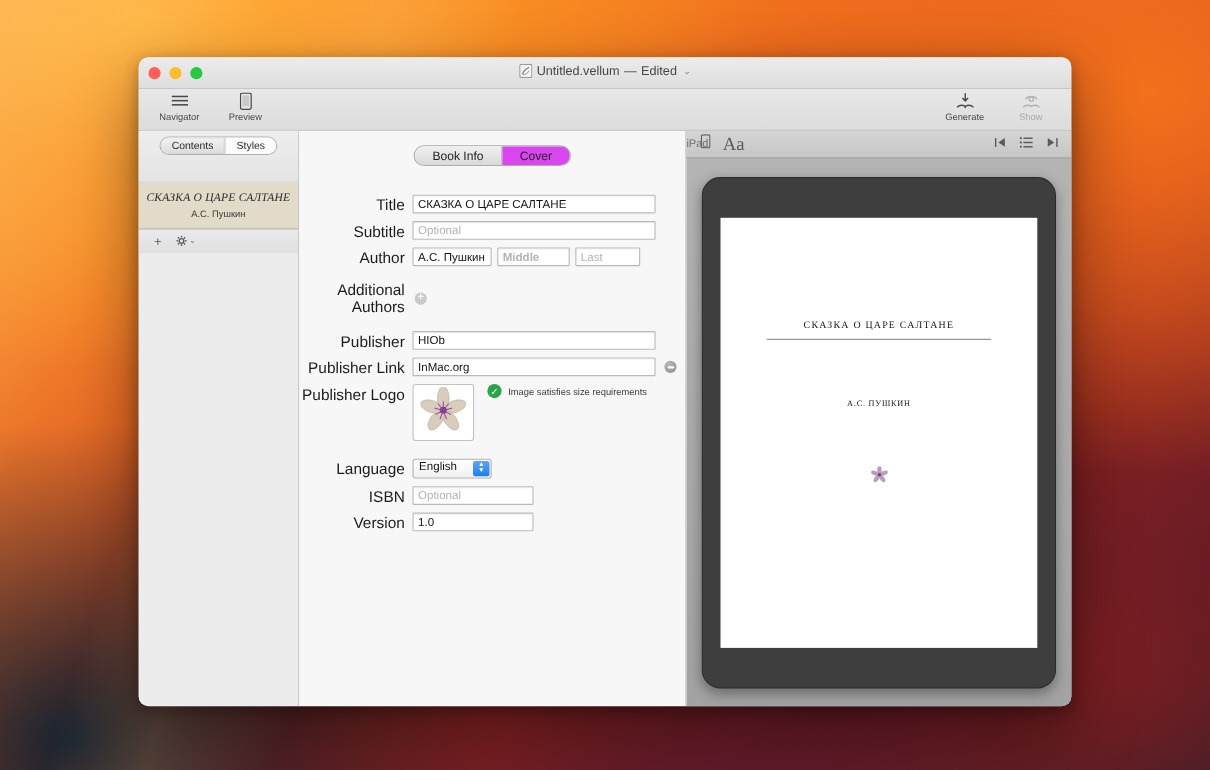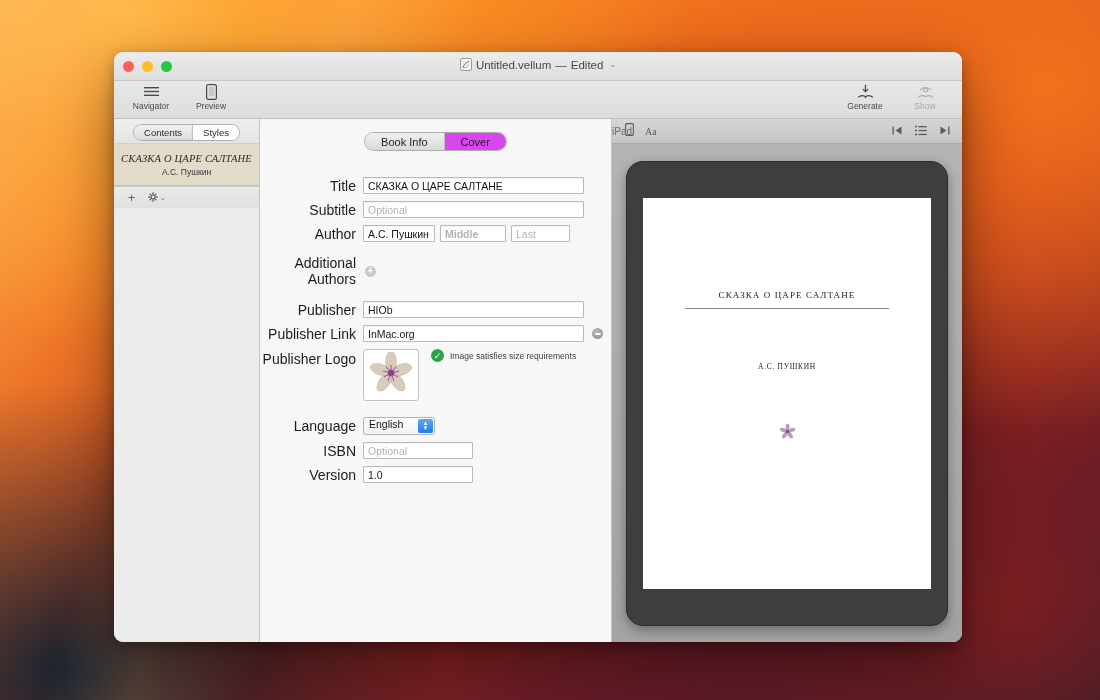"Untitled.vellum" #window { left: 114px -> 126px }
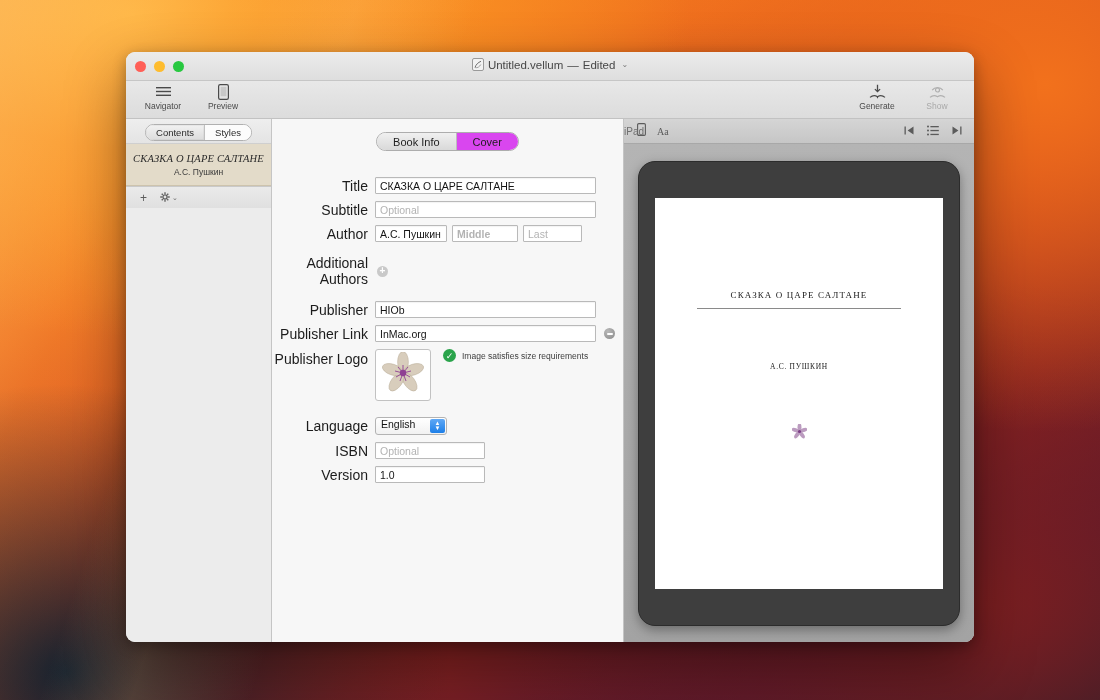"Contents" .seg-wrap { padding: 5px 9px 2px -> 5px 9px 24px }
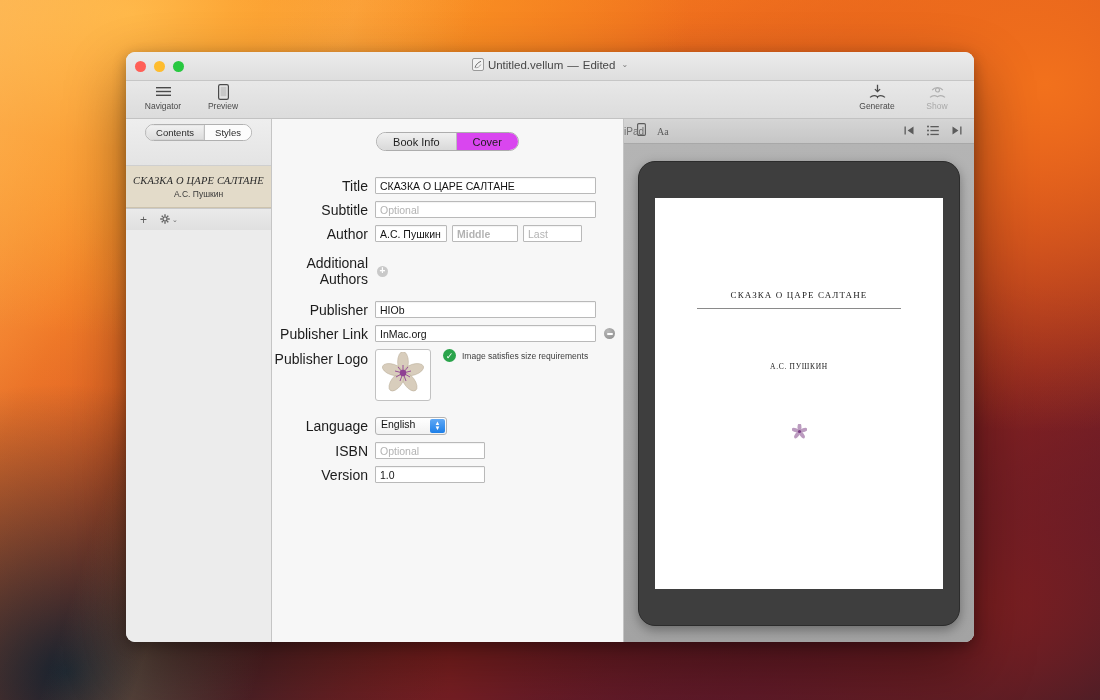"Aa" span { font-size: 10px -> 17px }
